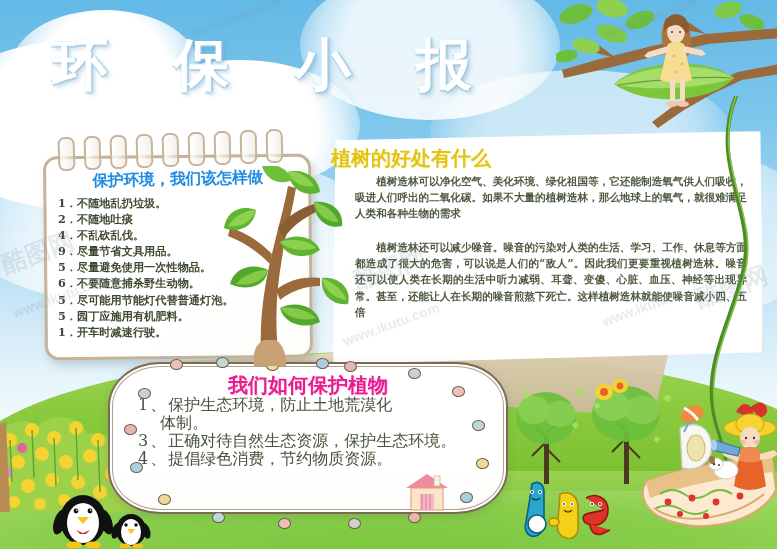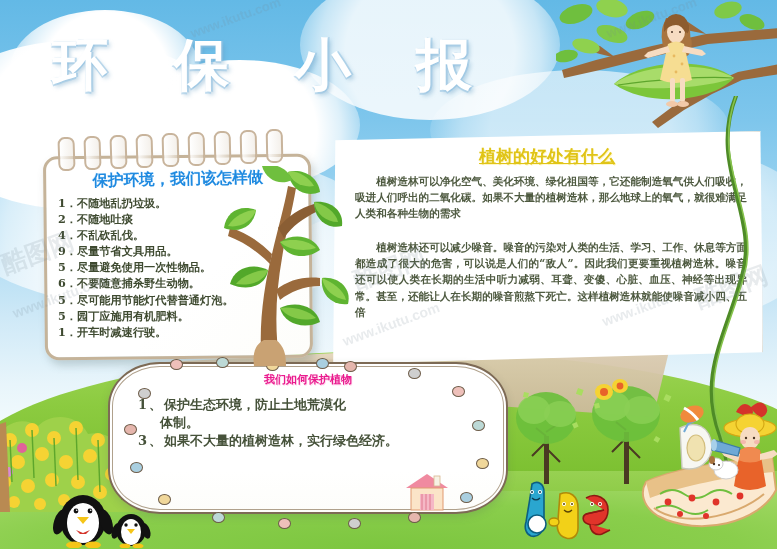"植树的好处有什么" #righttitle { font-size: 17px -> 20px; text-align: center -> left; text-decoration: underline -> none }
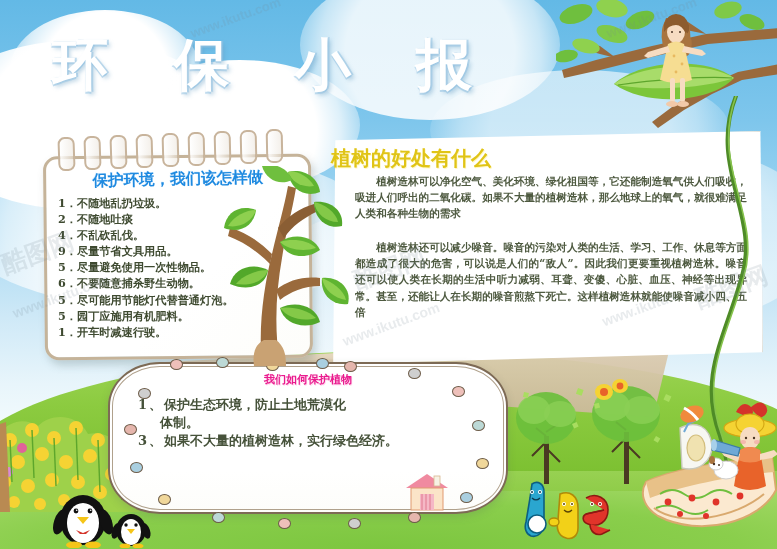"我们如何保护植物" #bottomtitle { font-size: 11px -> 20px }
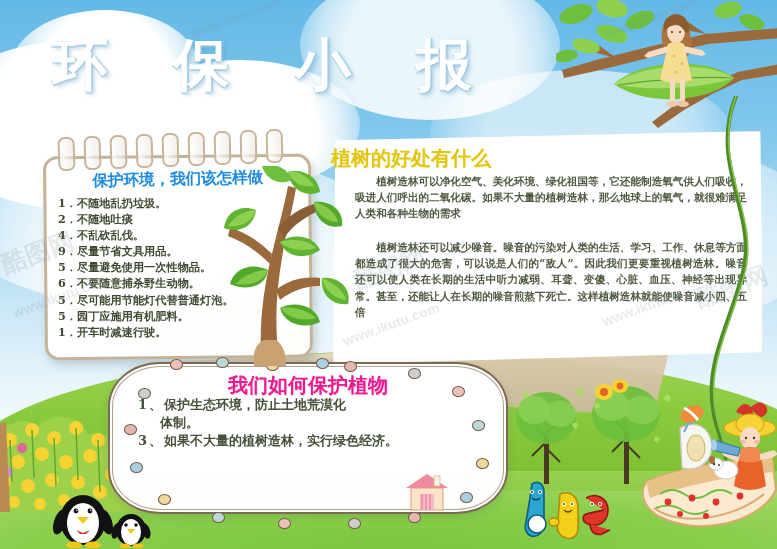"1、保护生态环境，防止土地荒漠化" #bottomlist { font-size: 13px -> 16px; font-weight: bold -> normal }
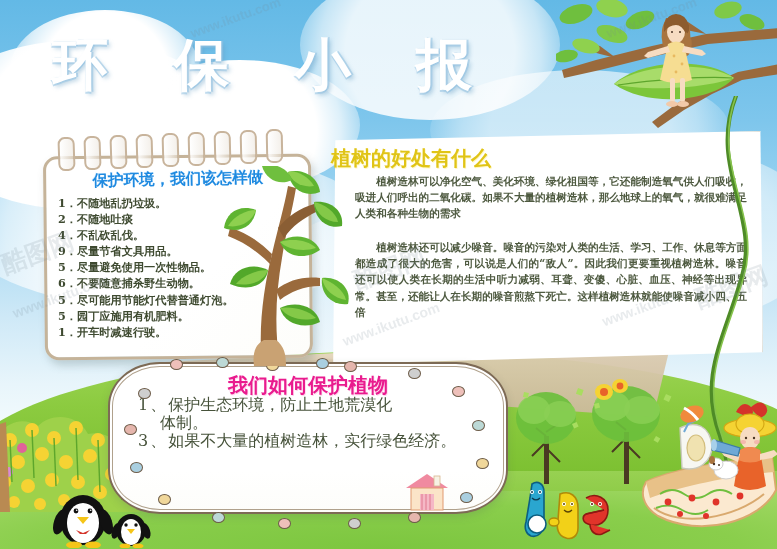"如果不大量的植树造林，实行绿色经济。" span { text: 如果不大量的植树造林，实行绿色经济 -> 正确对待自然生态资源，保护生态环境 }
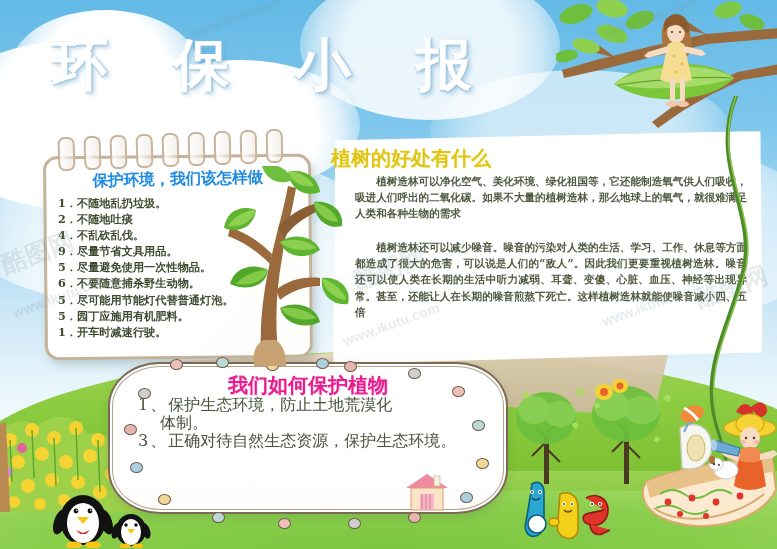"4、提倡绿色消费，节约物质资源。" li { html: none -> <li><span>4、</span><span>提倡绿色消费，节约物质资源。</span></li> }
